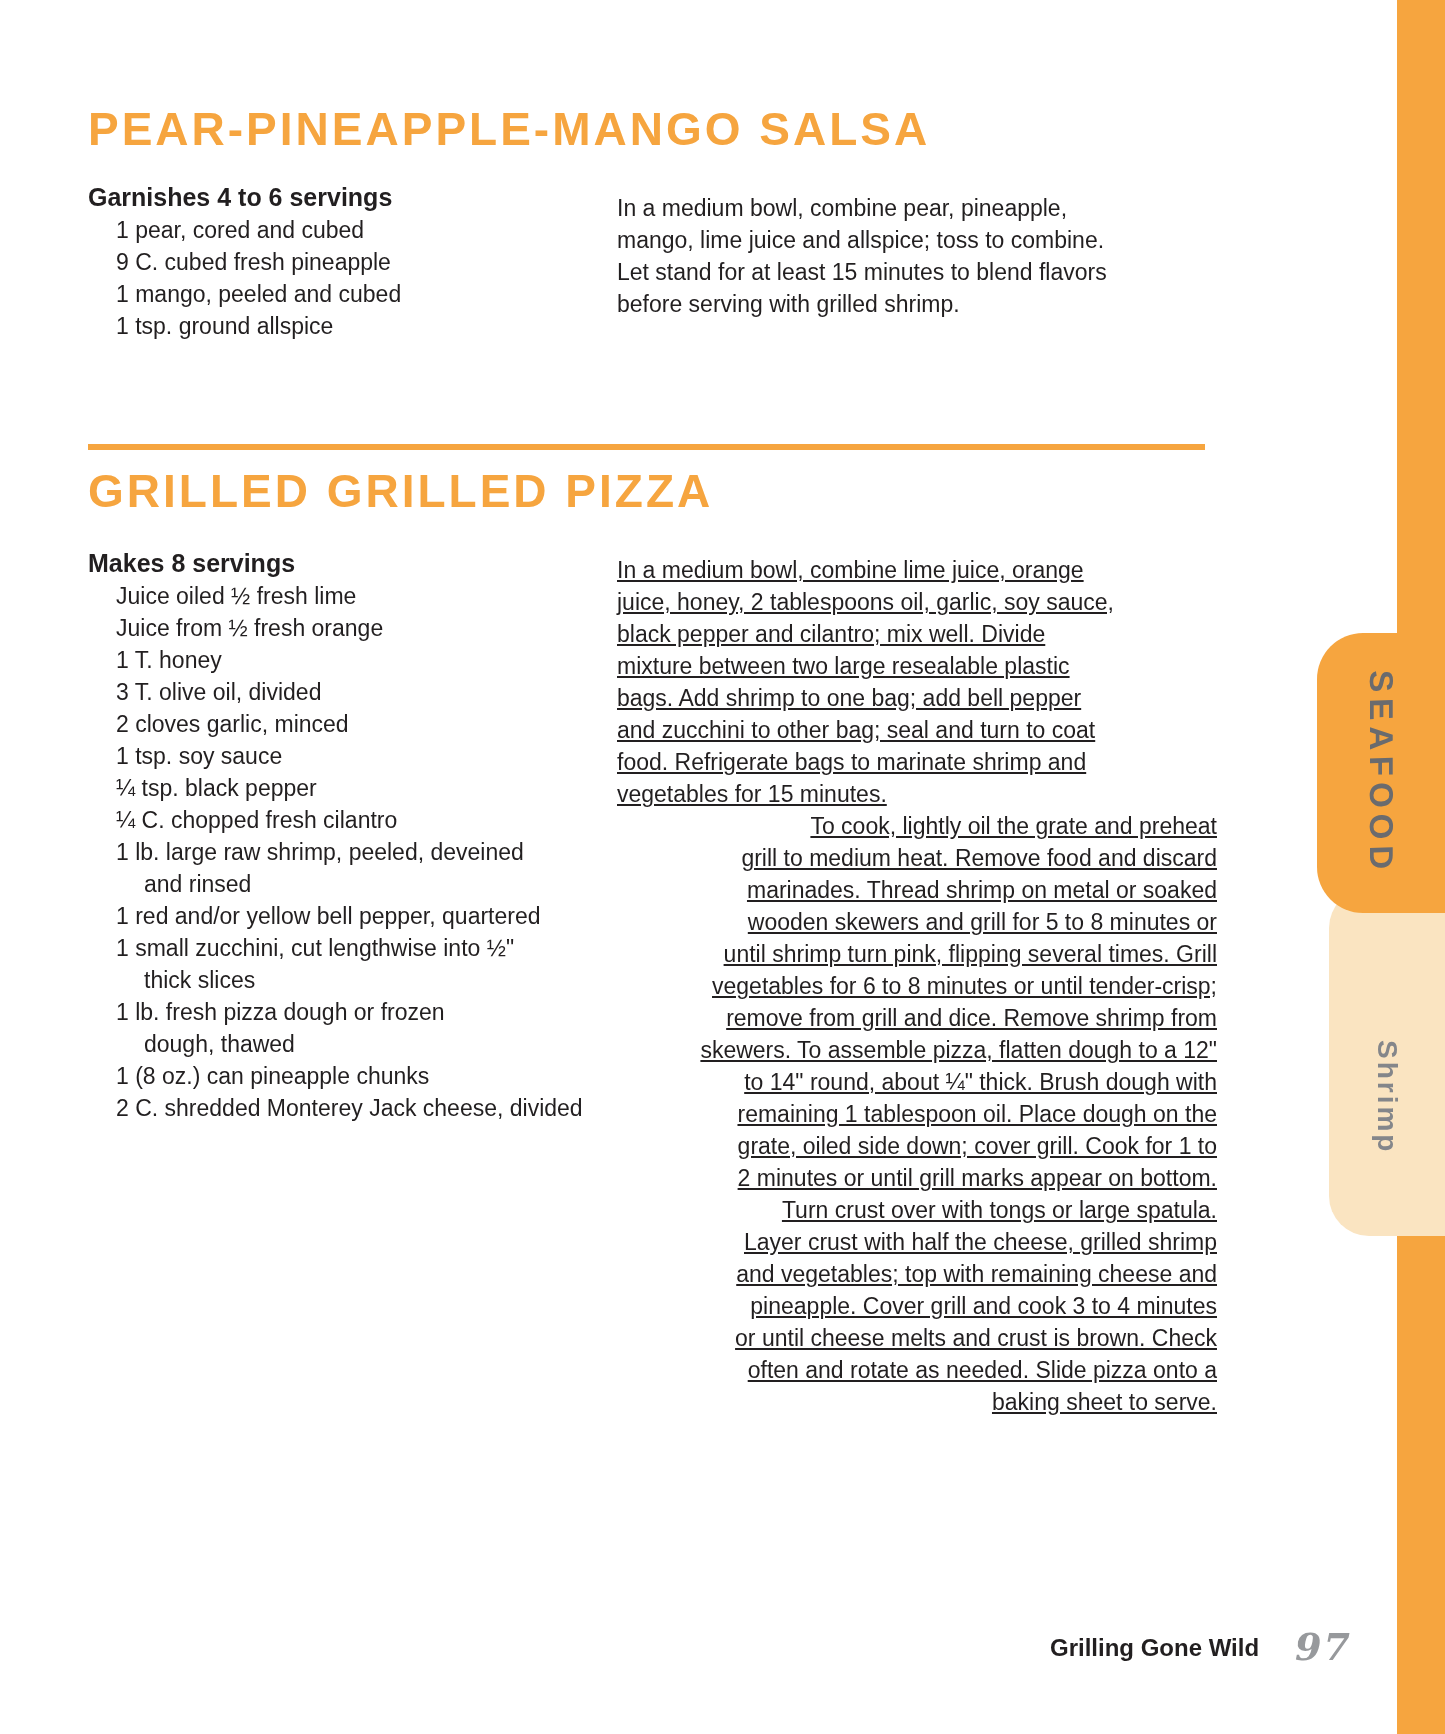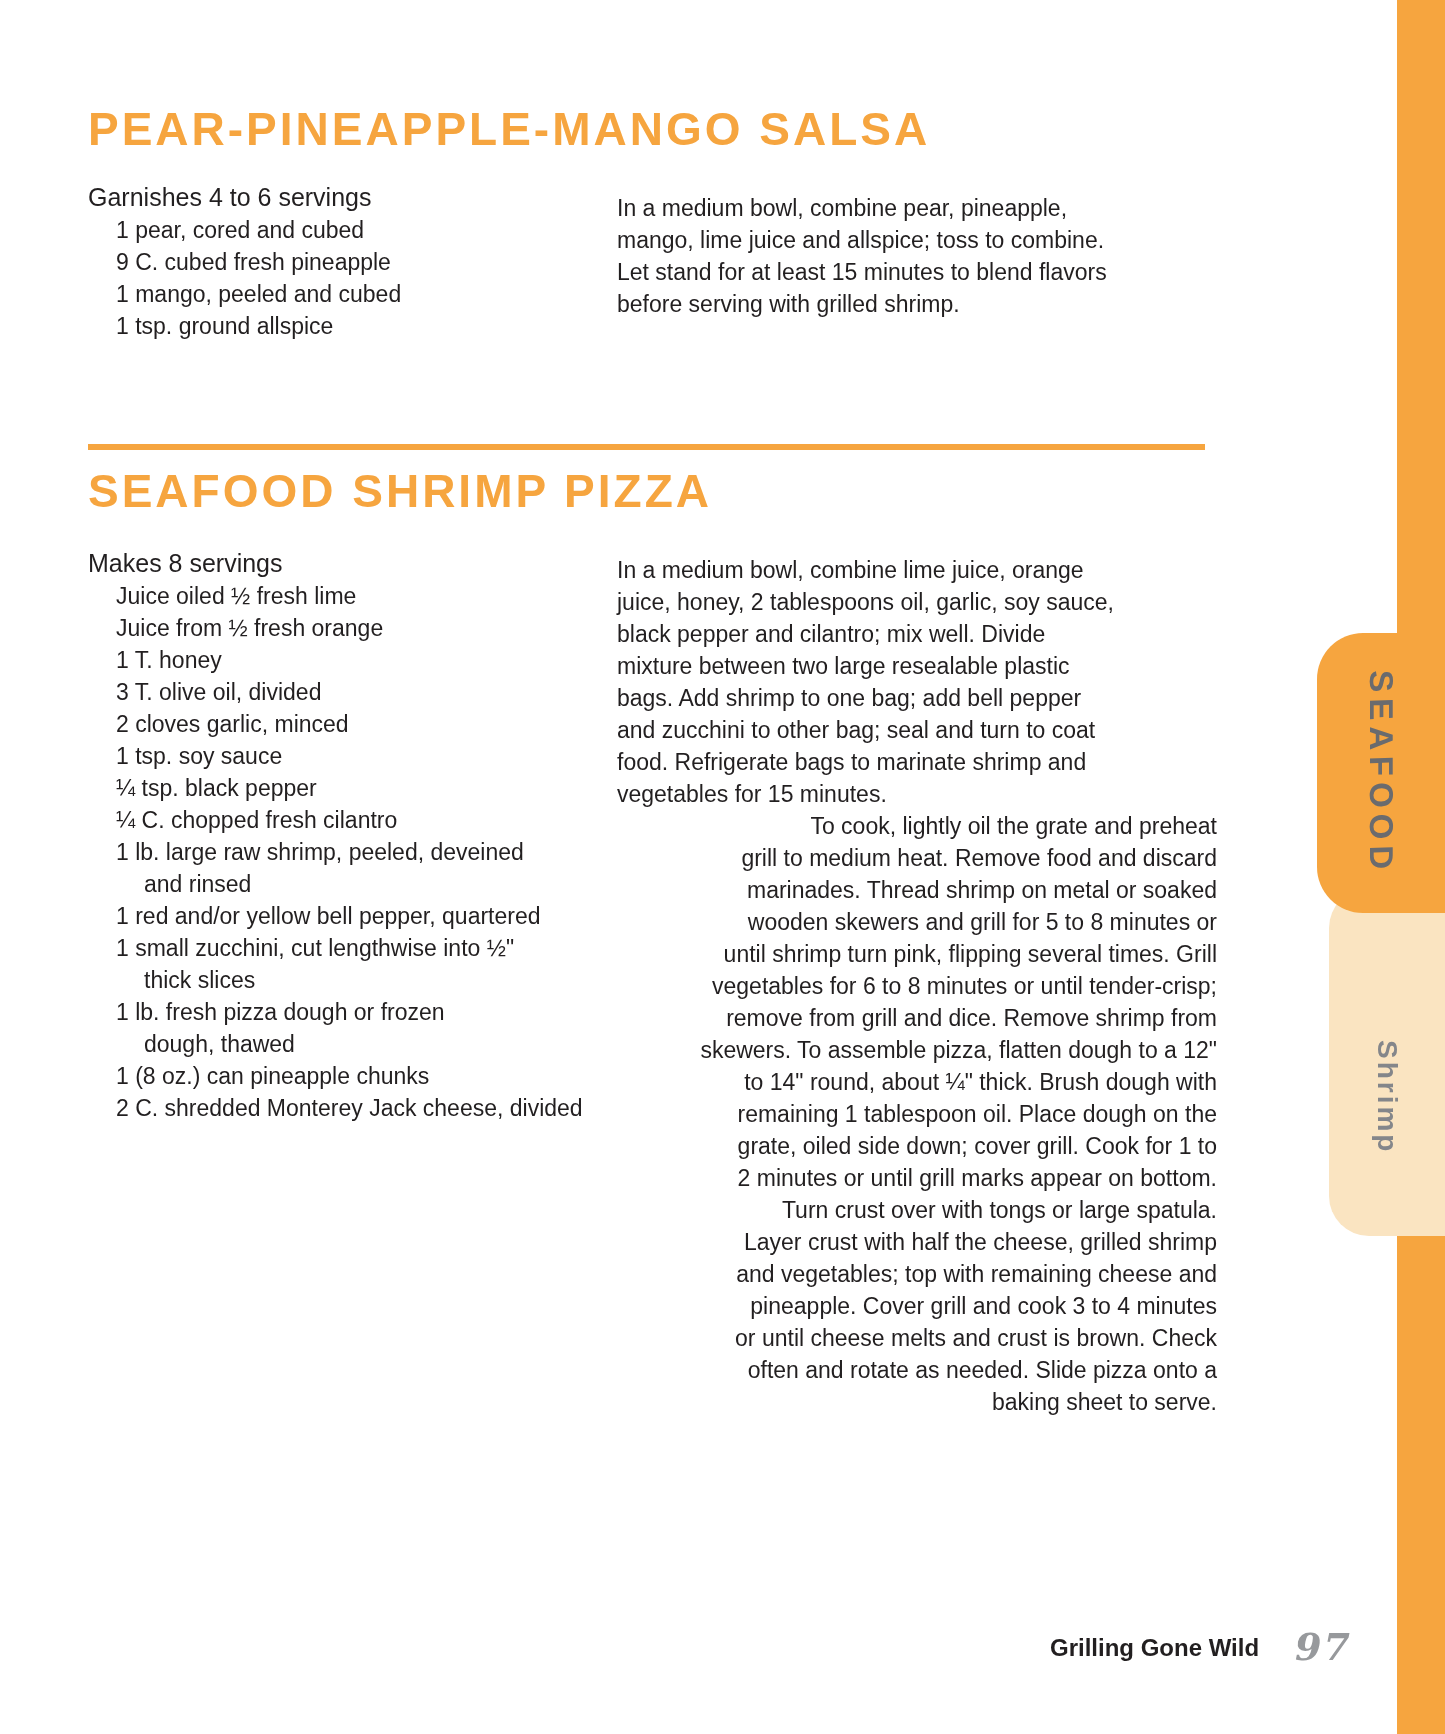"Garnishes 4 to 6 servings" .yield { font-weight: normal -> bold }
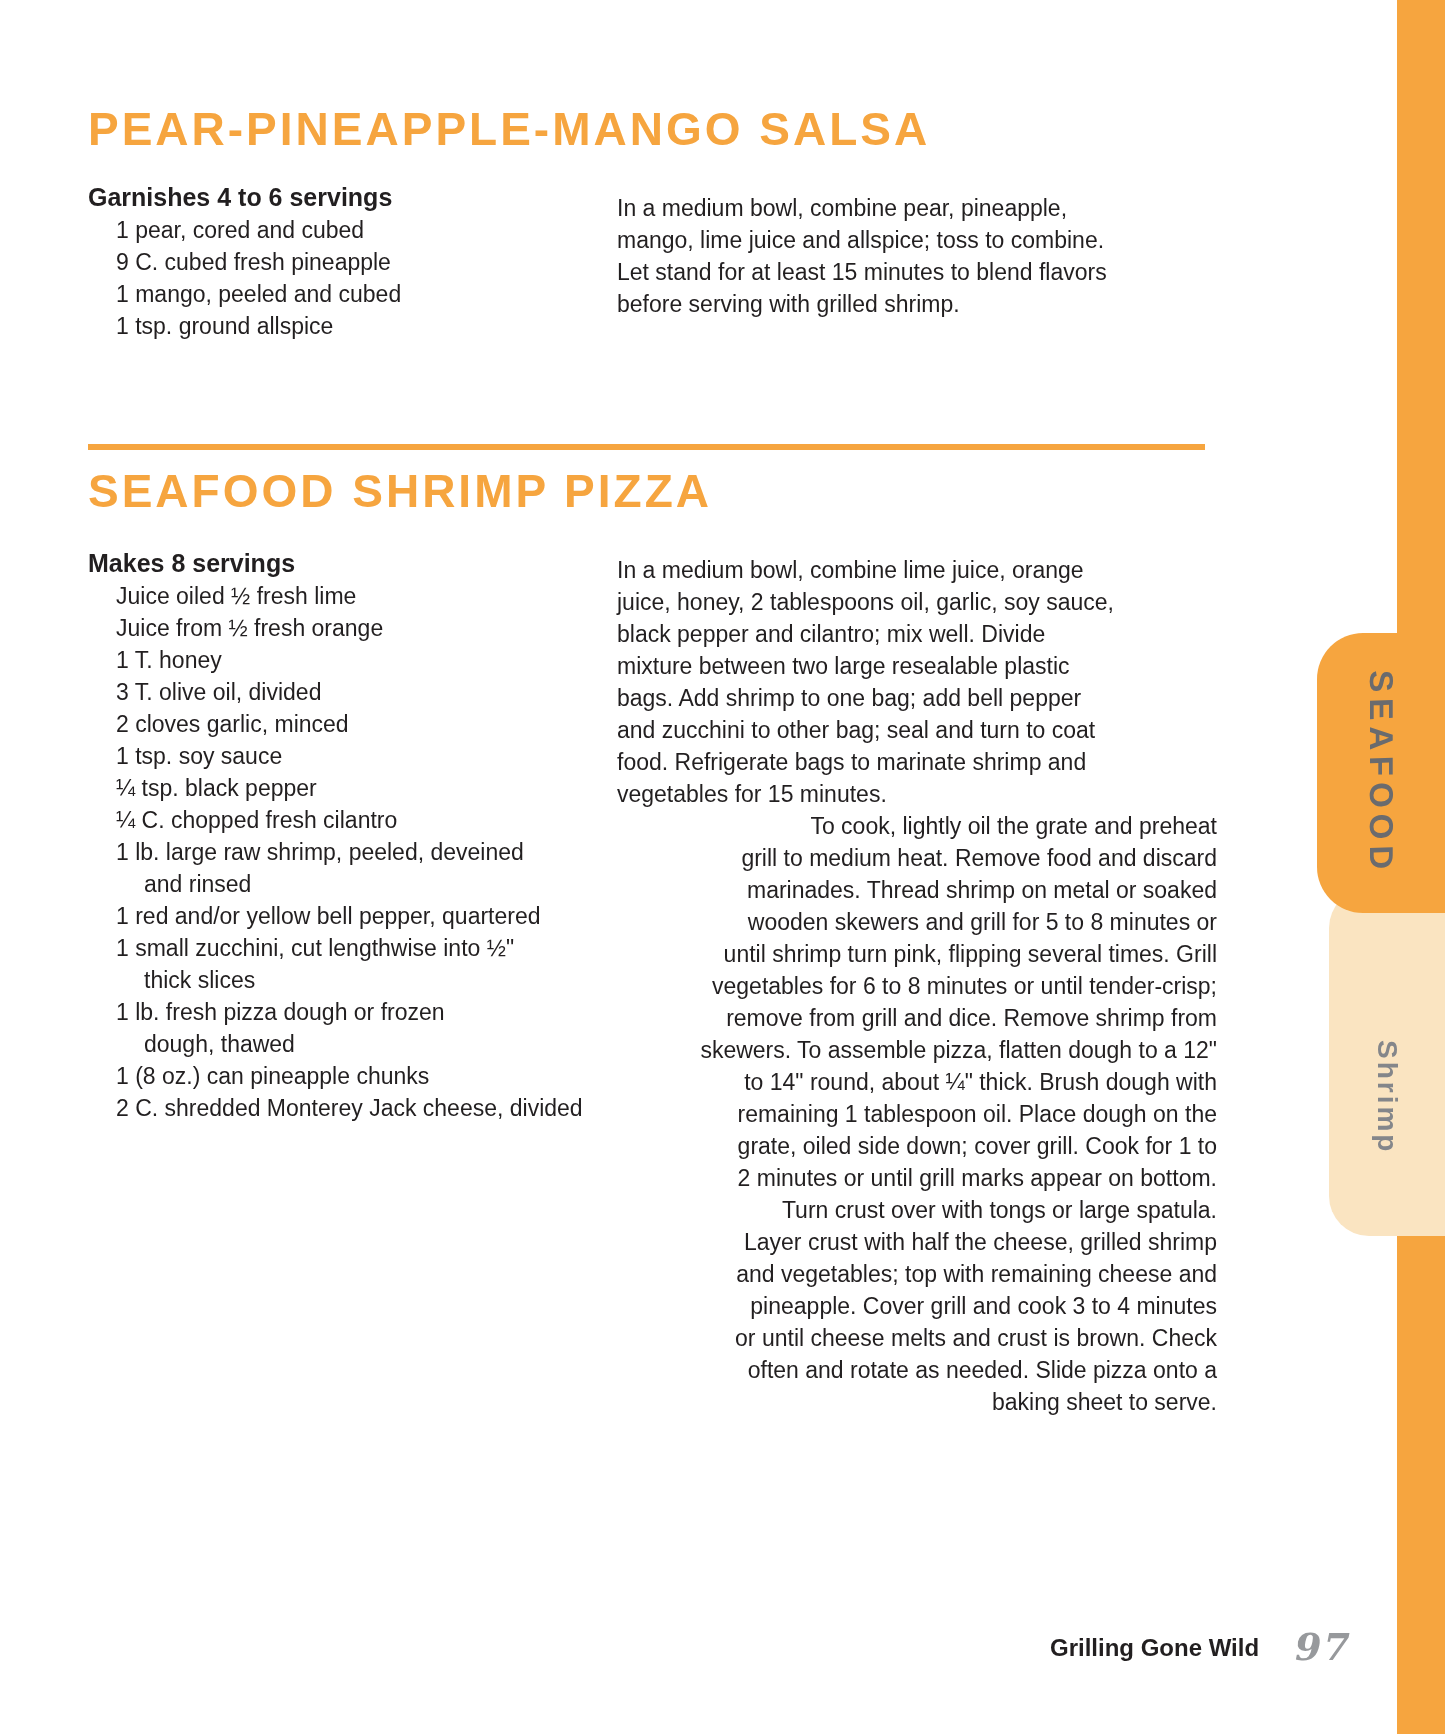"SEAFOOD SHRIMP PIZZA" h1.recipe-title { text: SEAFOOD SHRIMP -> GRILLED GRILLED }
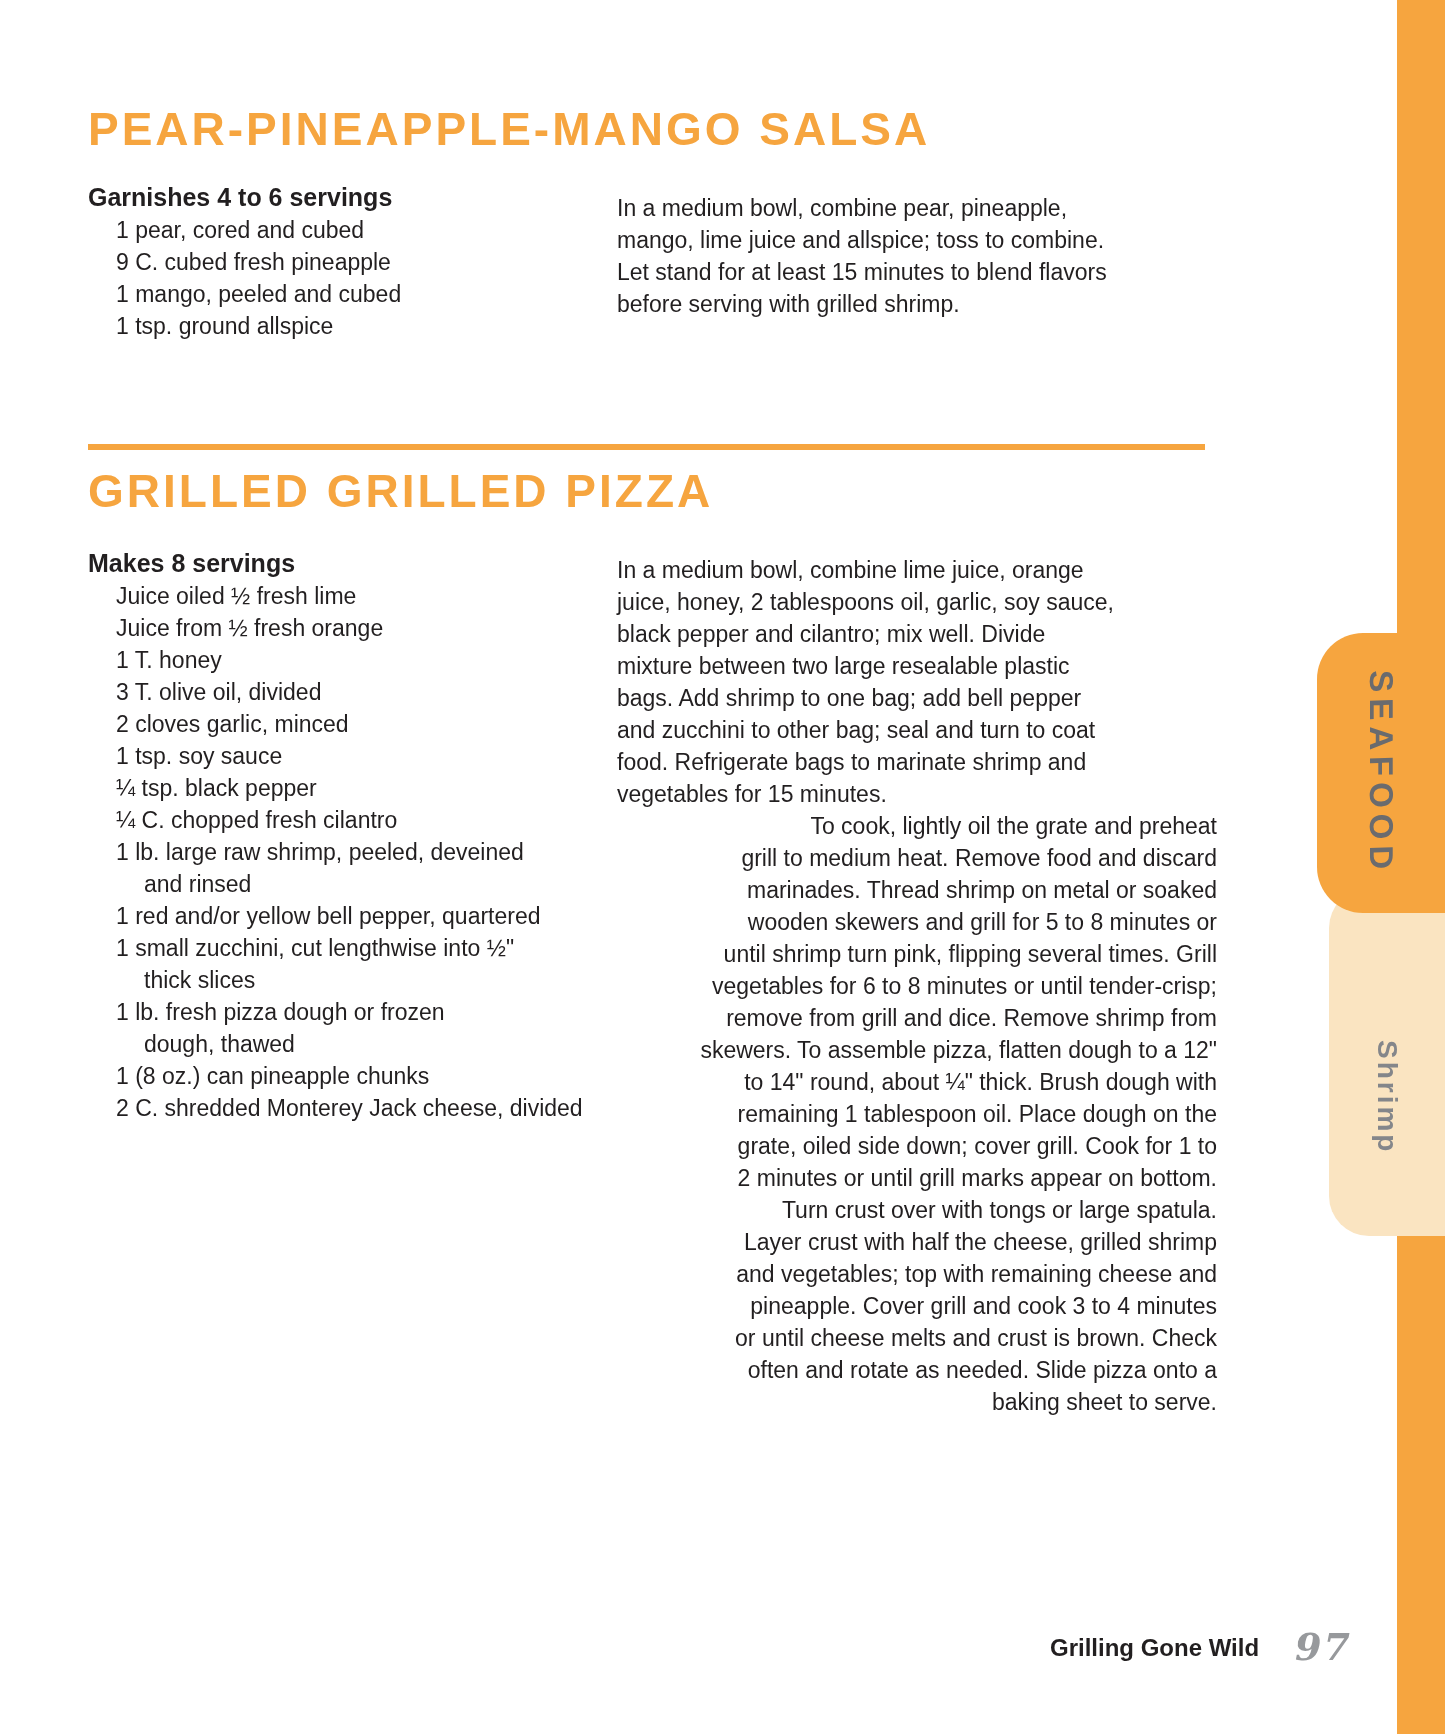"In a medium bowl, combine lime" #recipe2-right { text-decoration: none -> underline }
